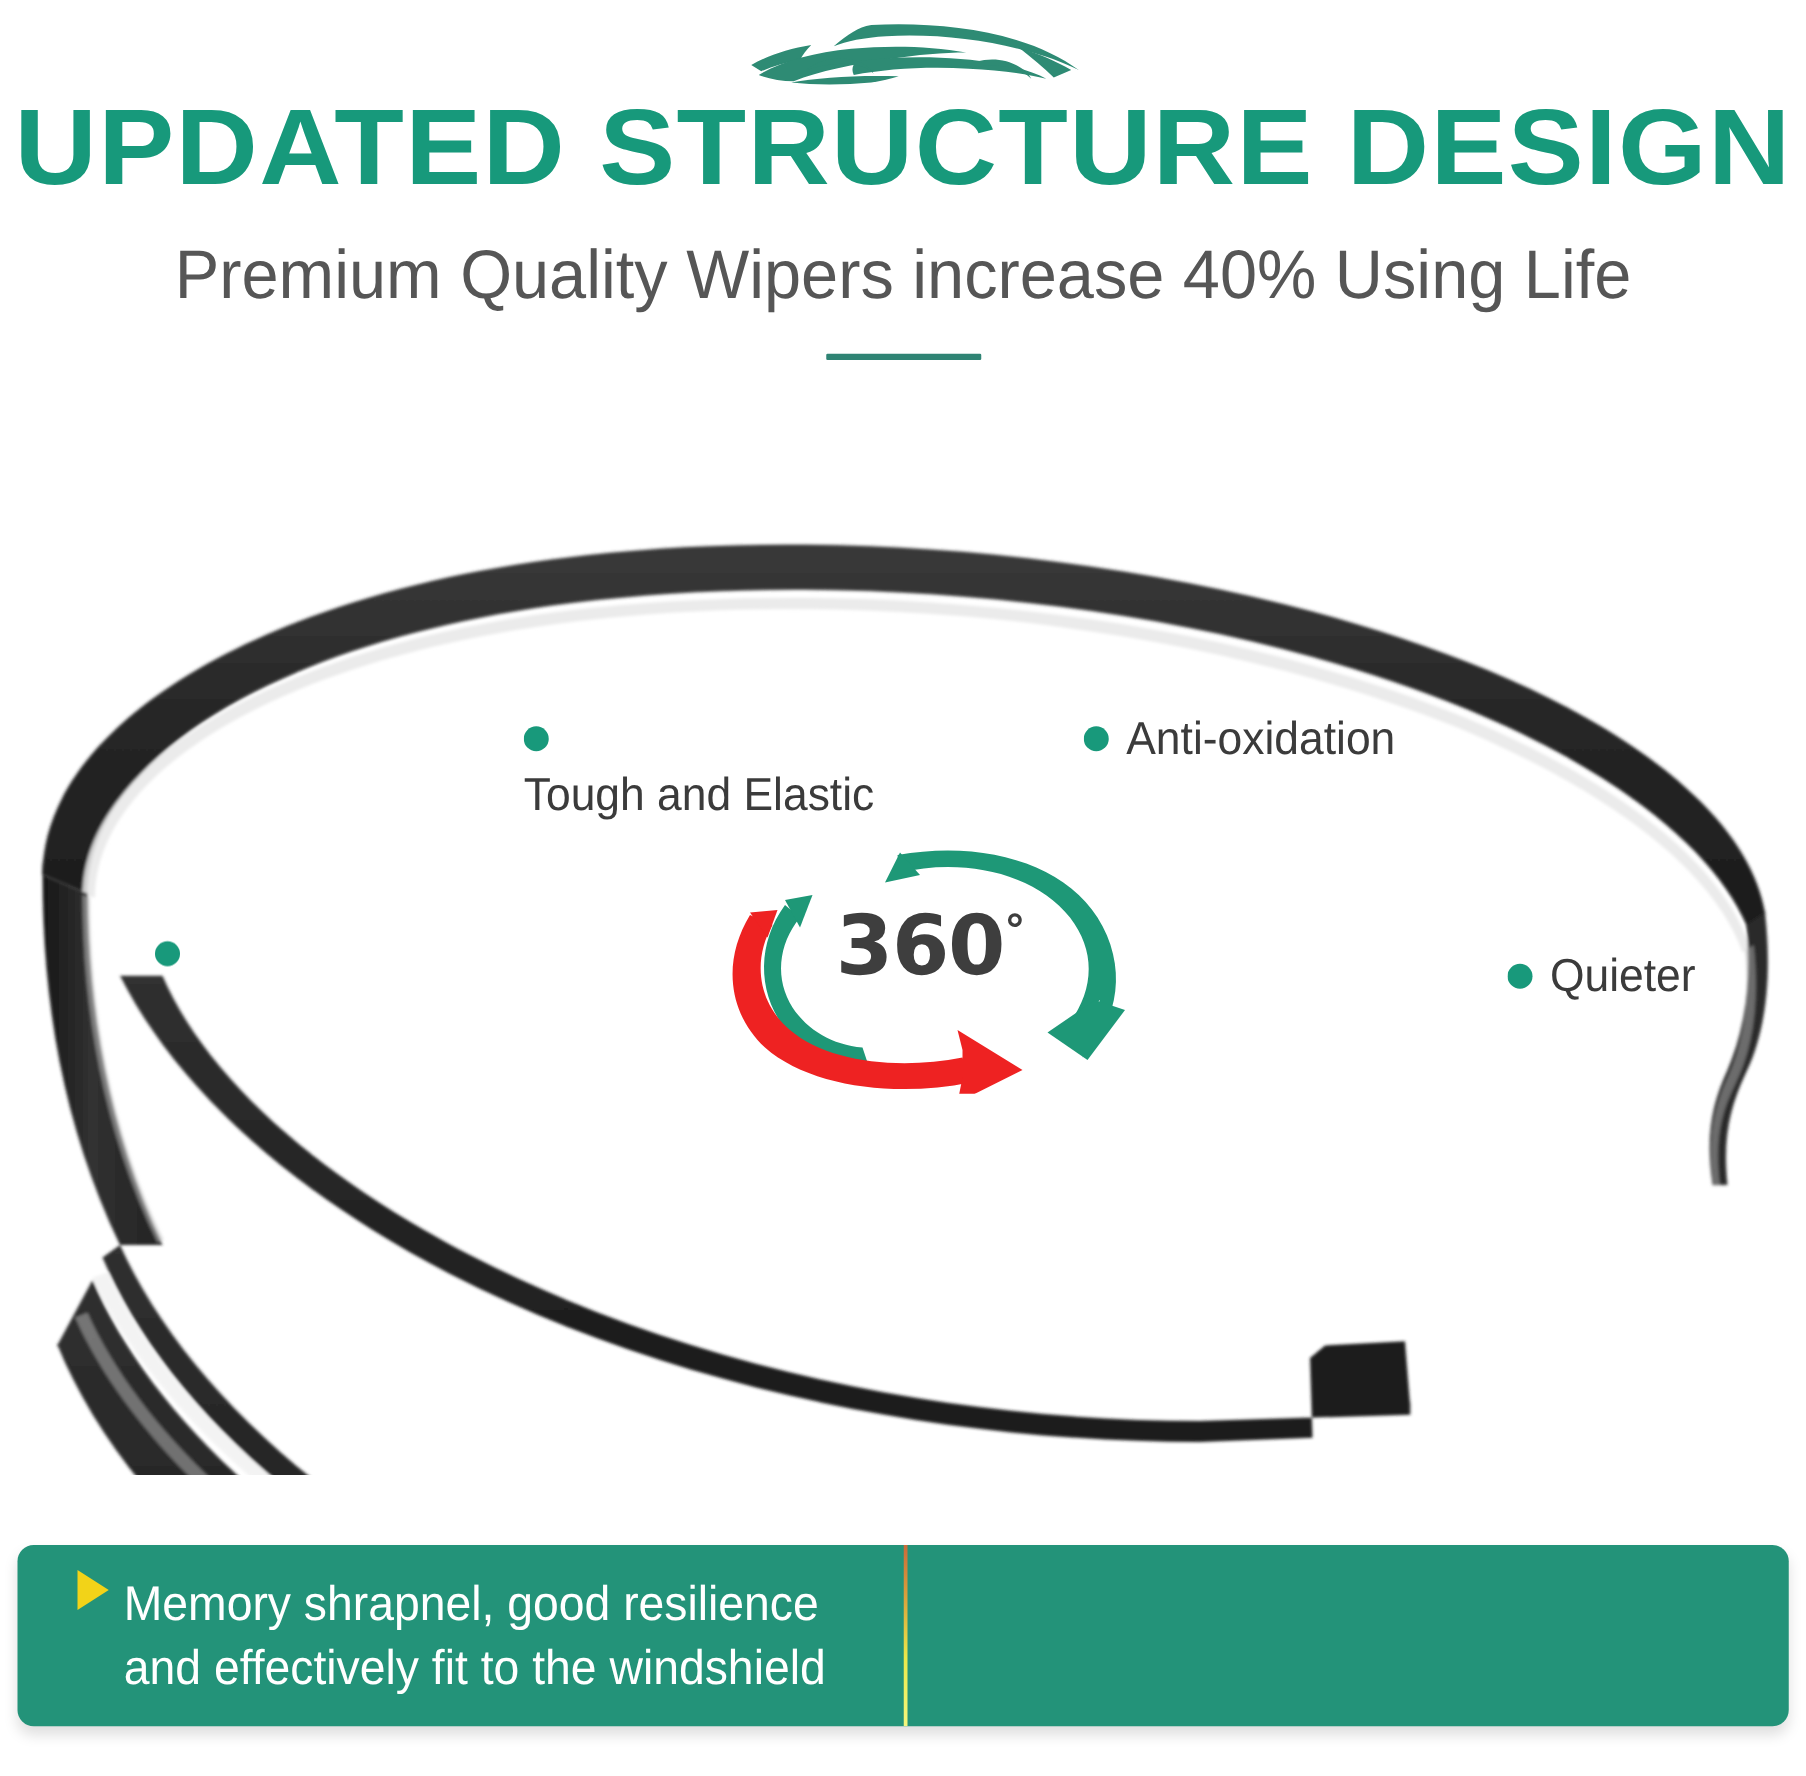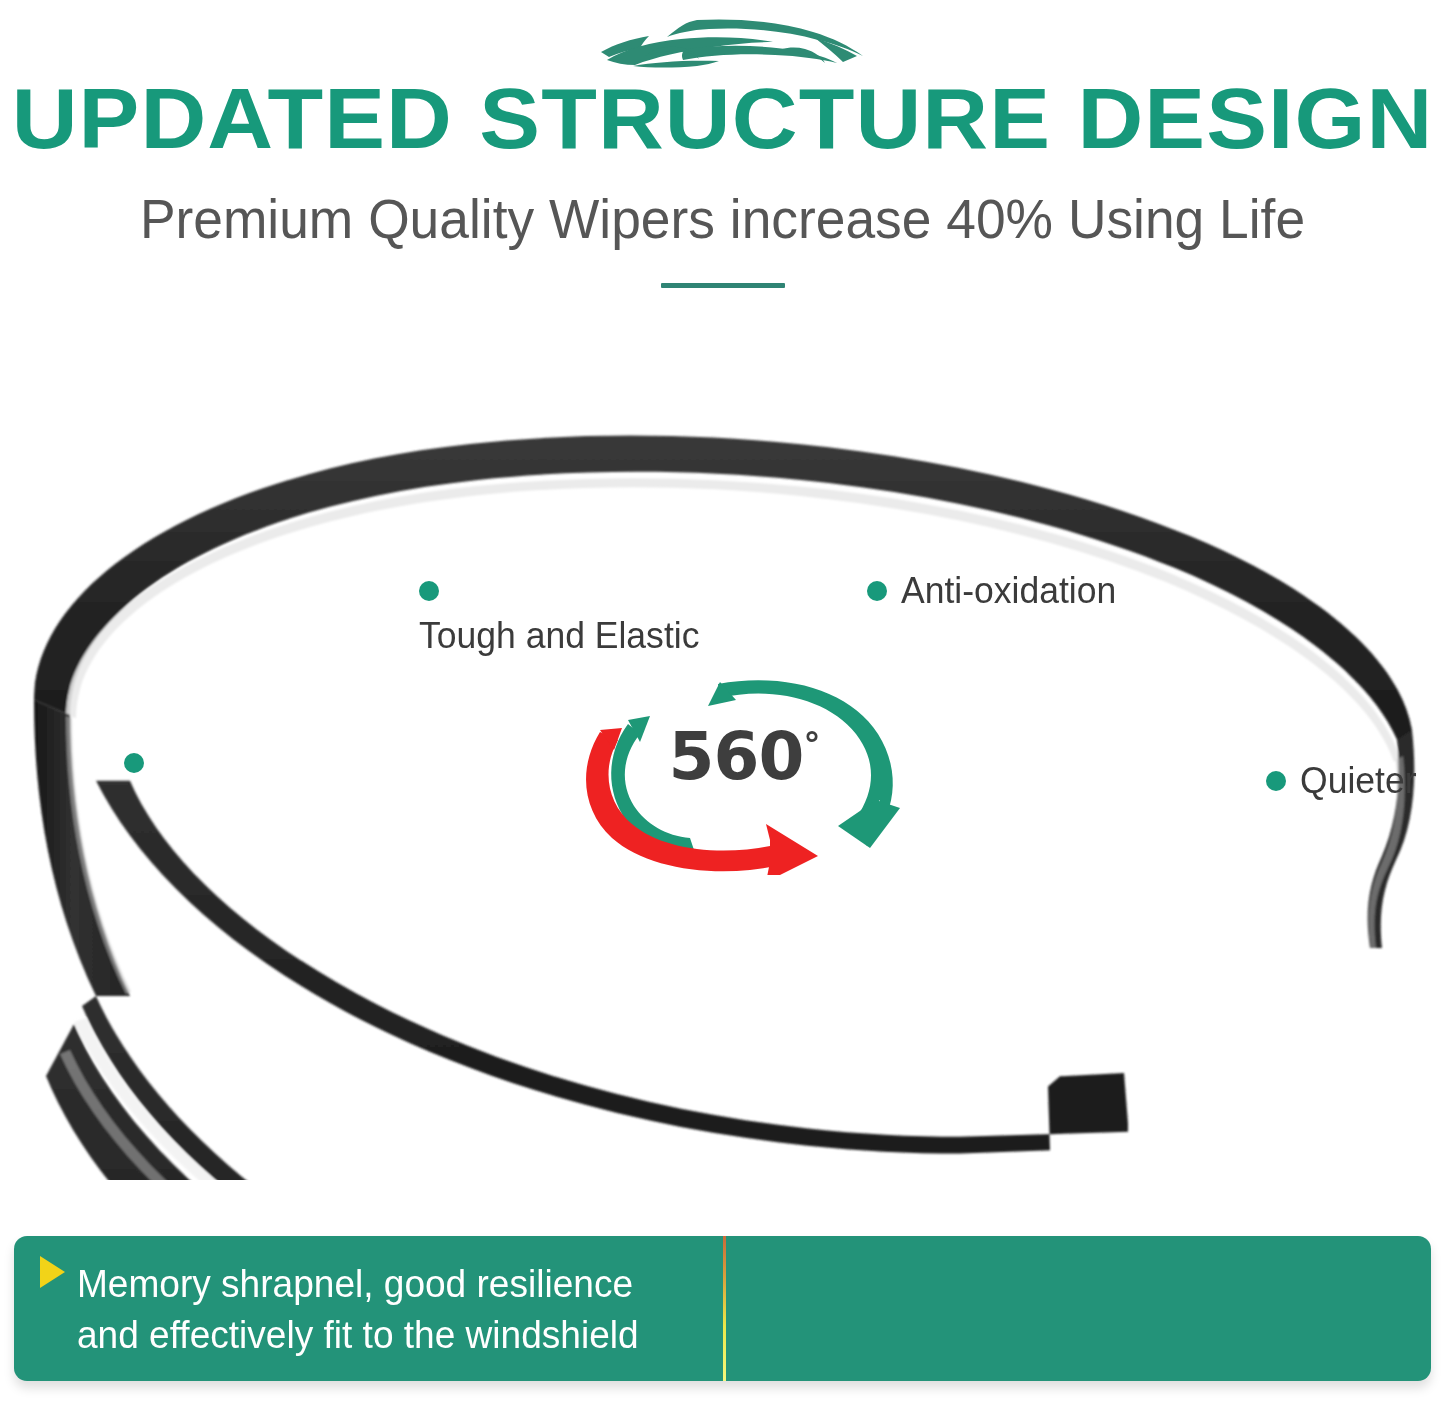"560" span { text: 560 -> 360 }
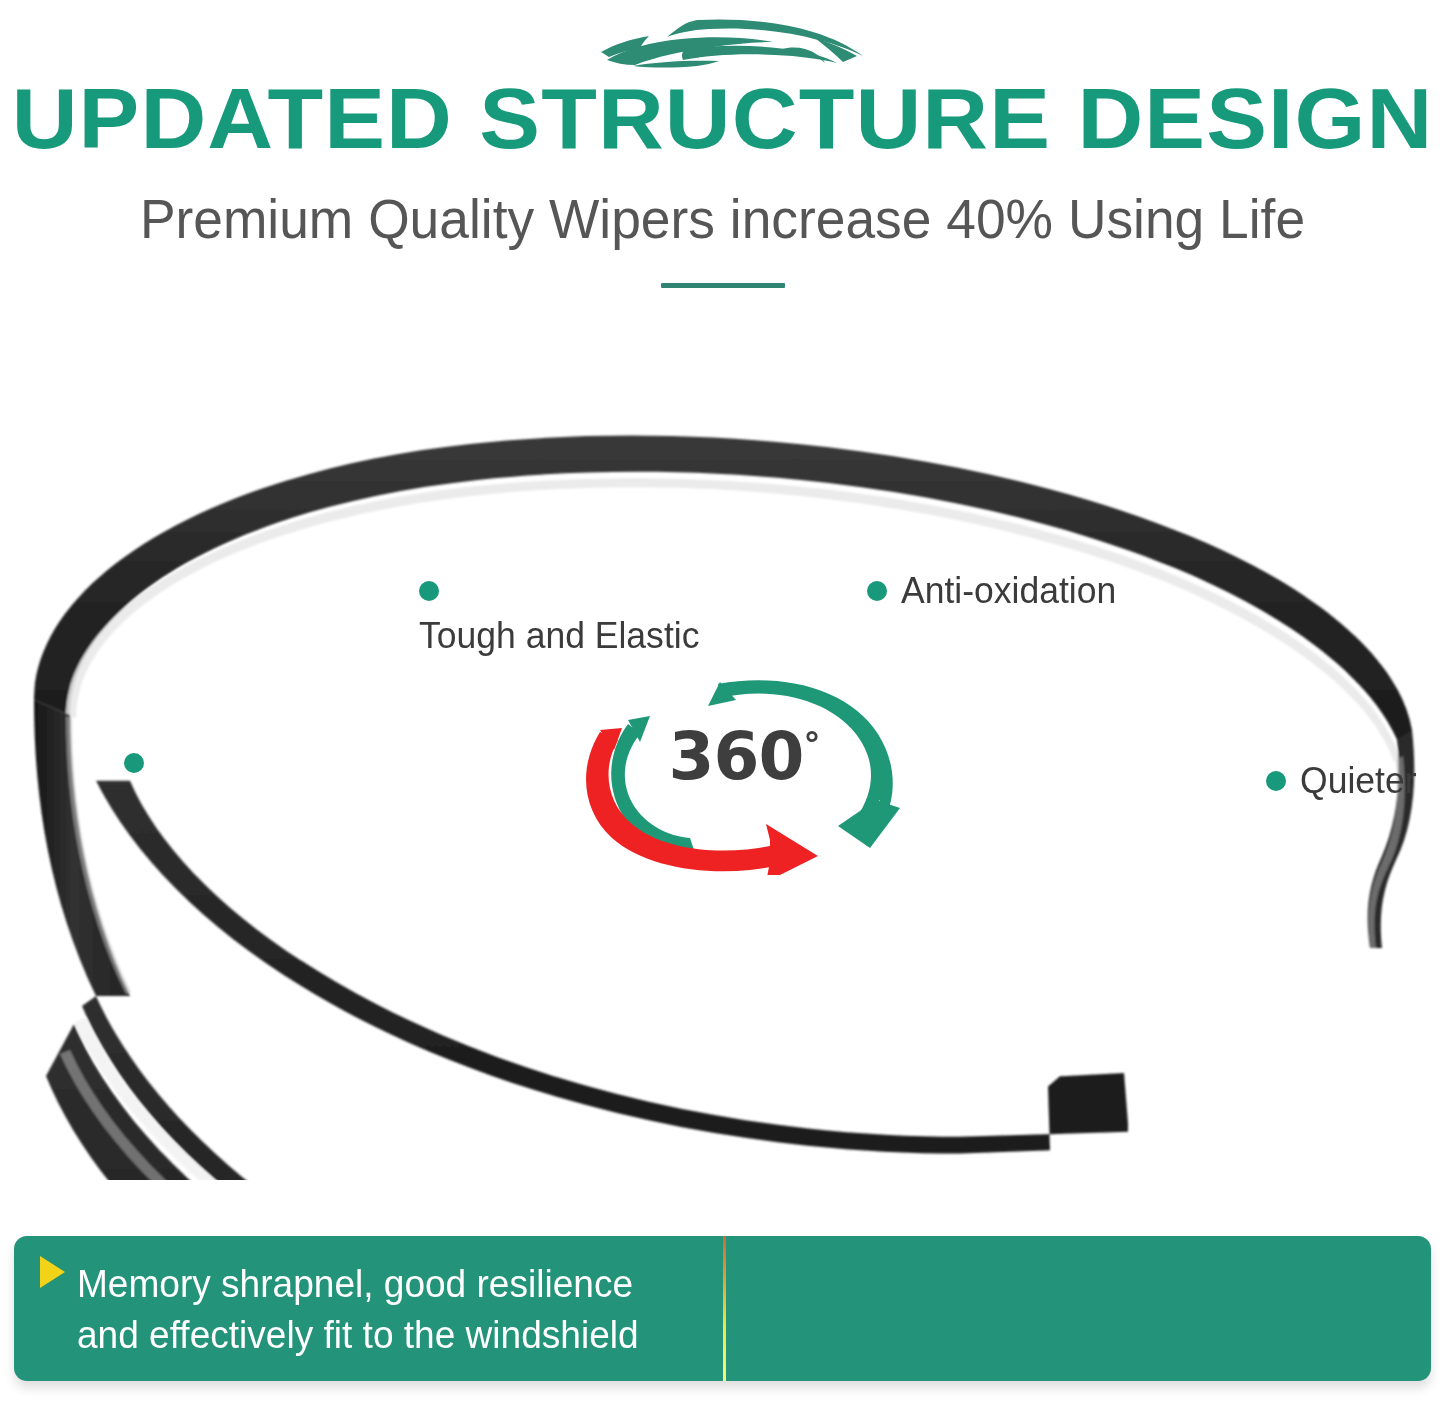"Quieter" #feat-quiet { left: 1266px -> 1206px }
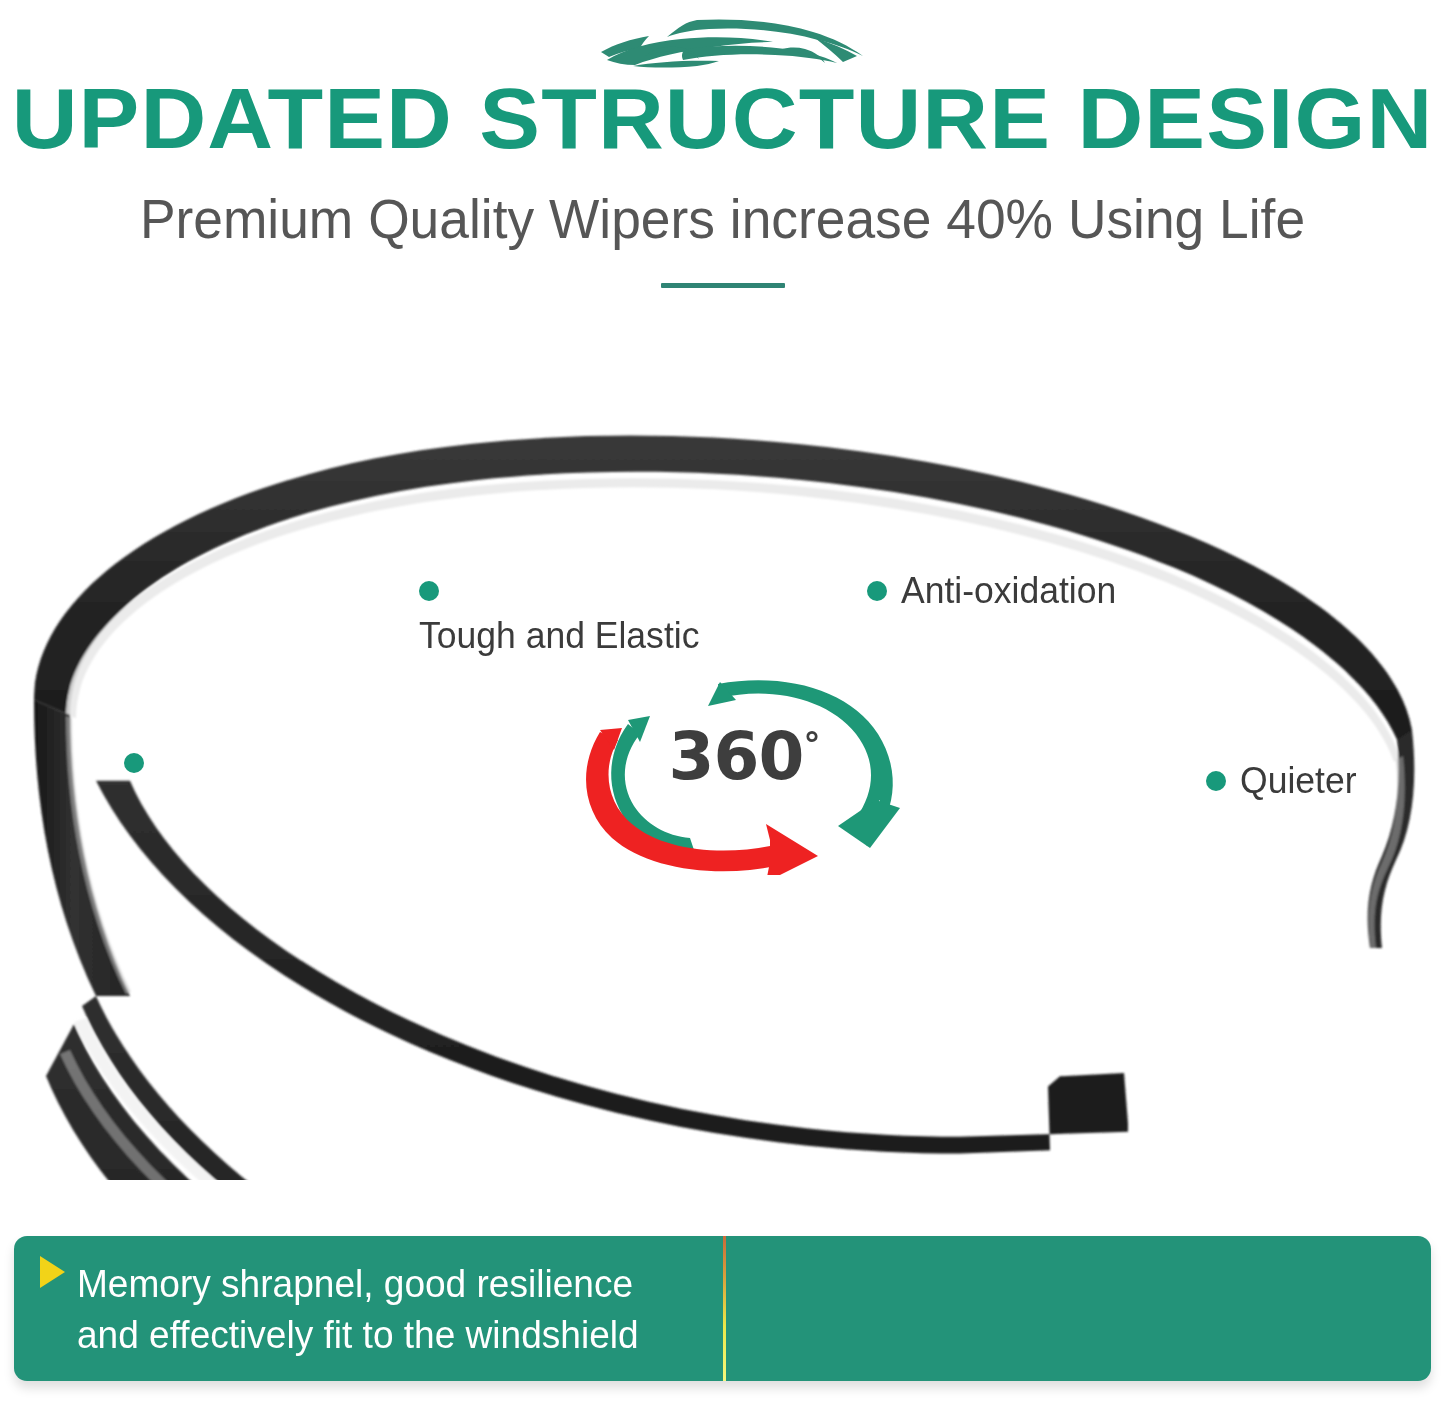"Memory shrapnel, good resilience" .banner-pane { padding: 0 0 0 26px -> 0 0 0 48px }
